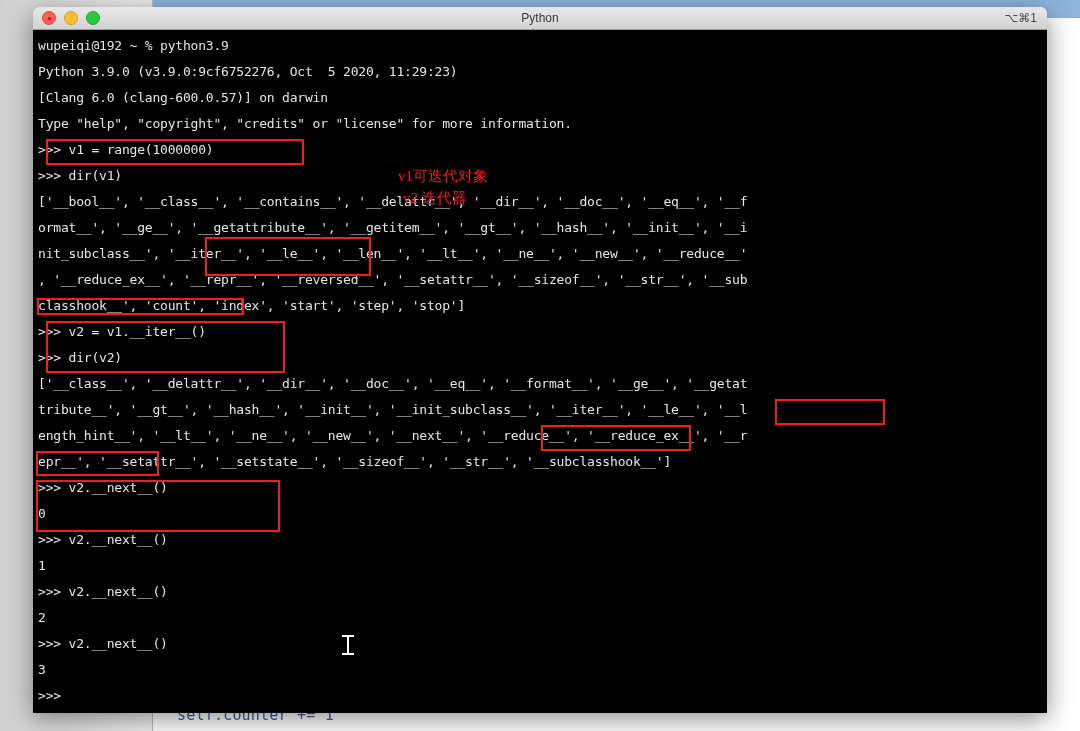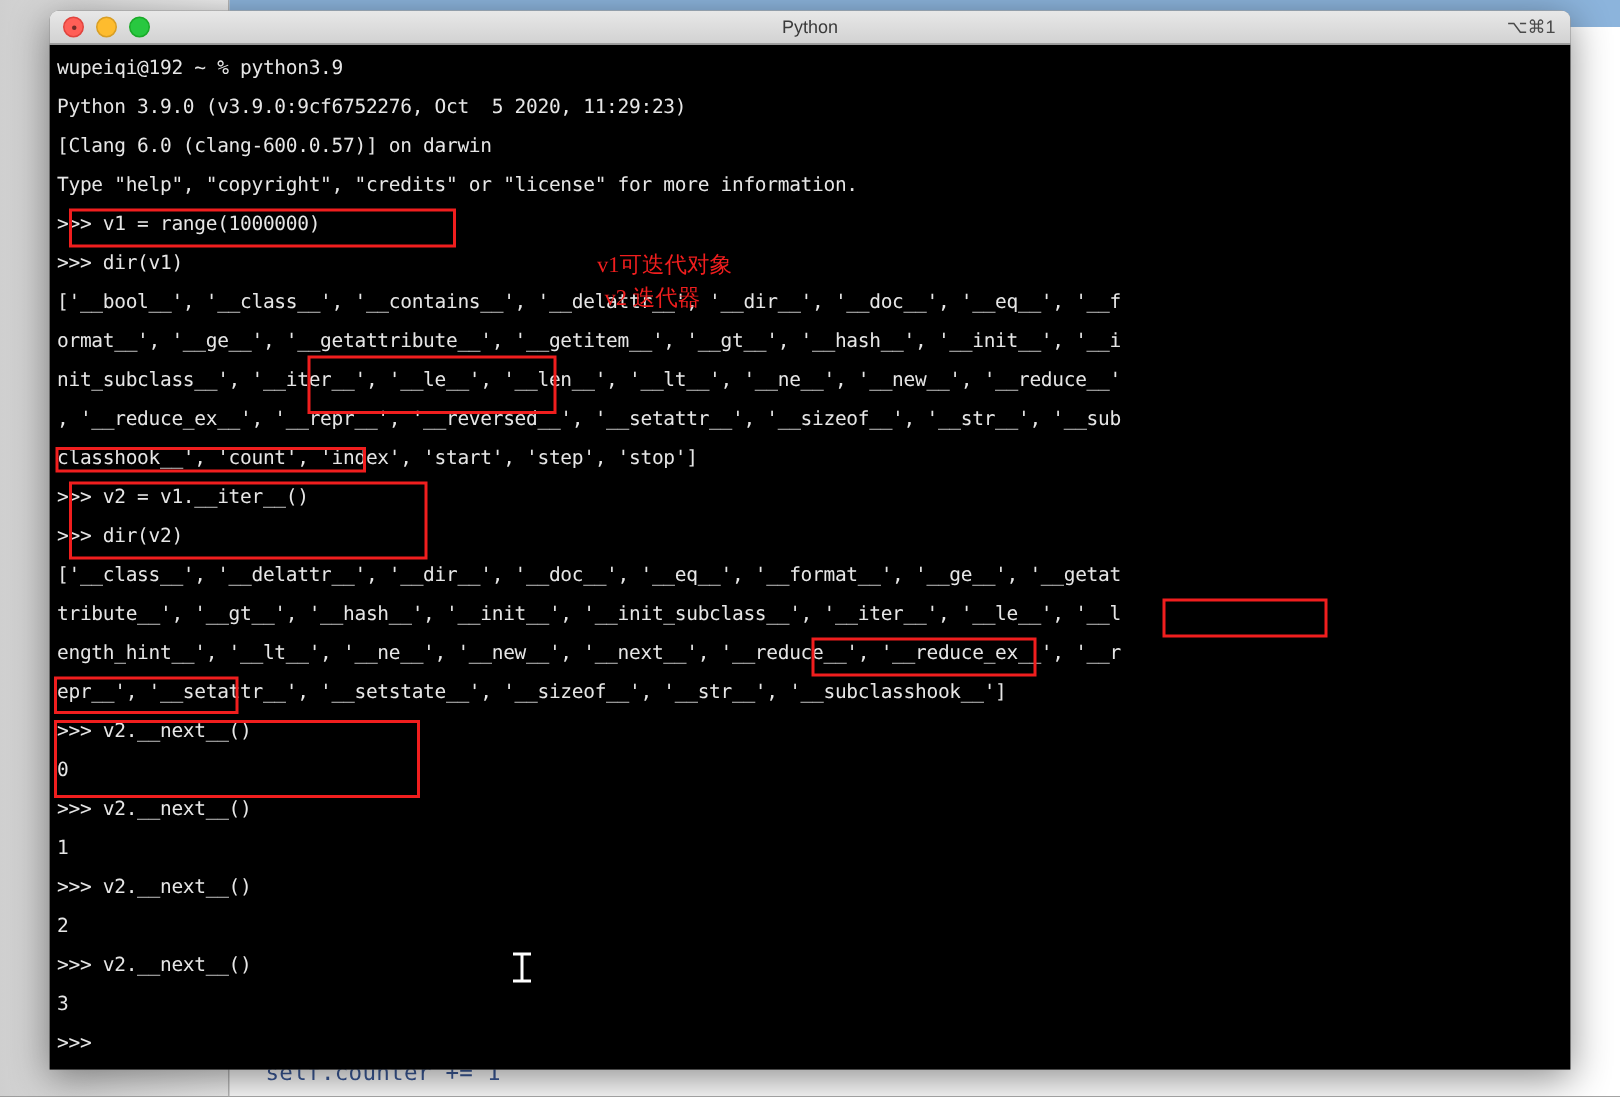"Python" #term-window { background: #737373 -> #8b5cf6 }
